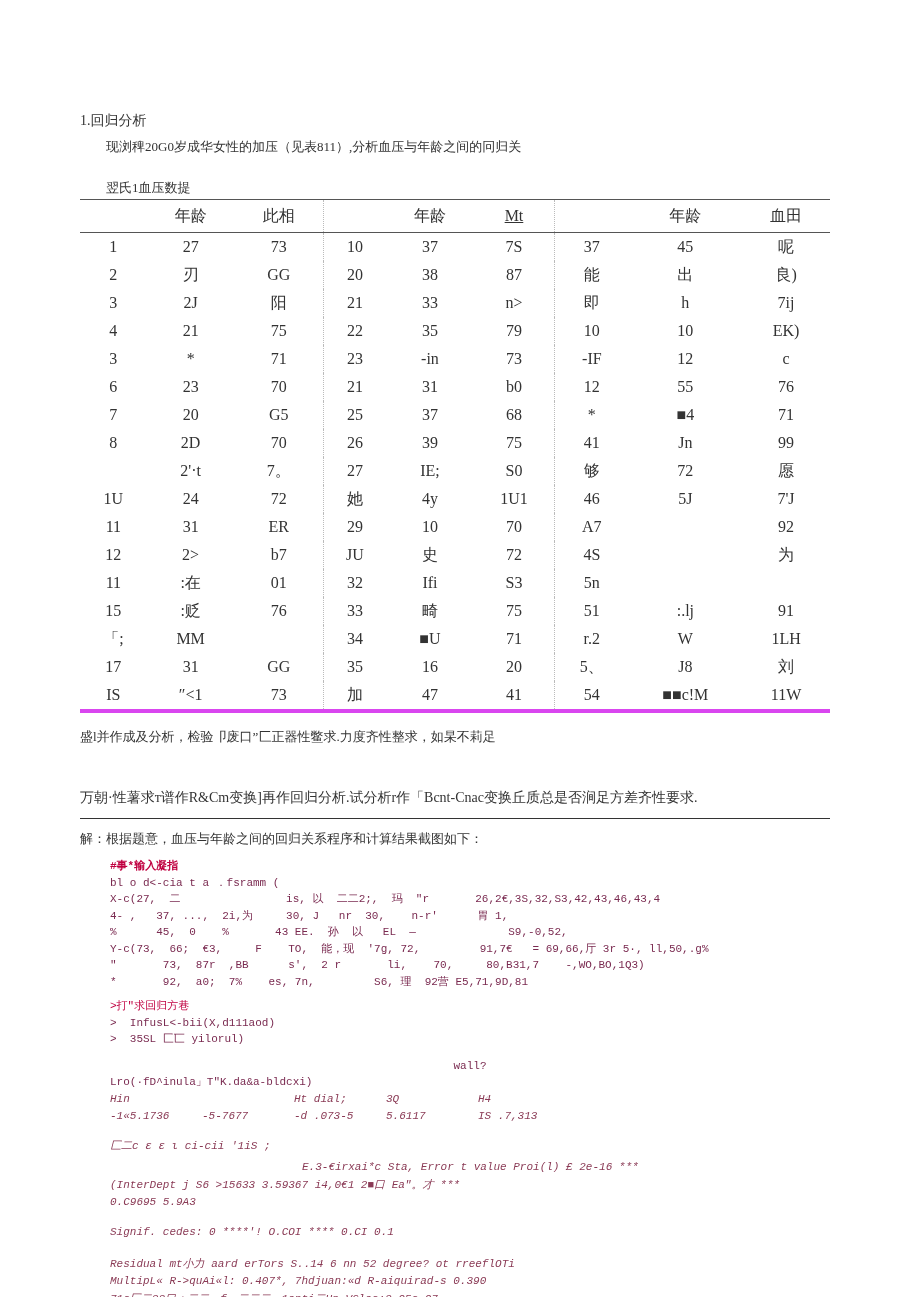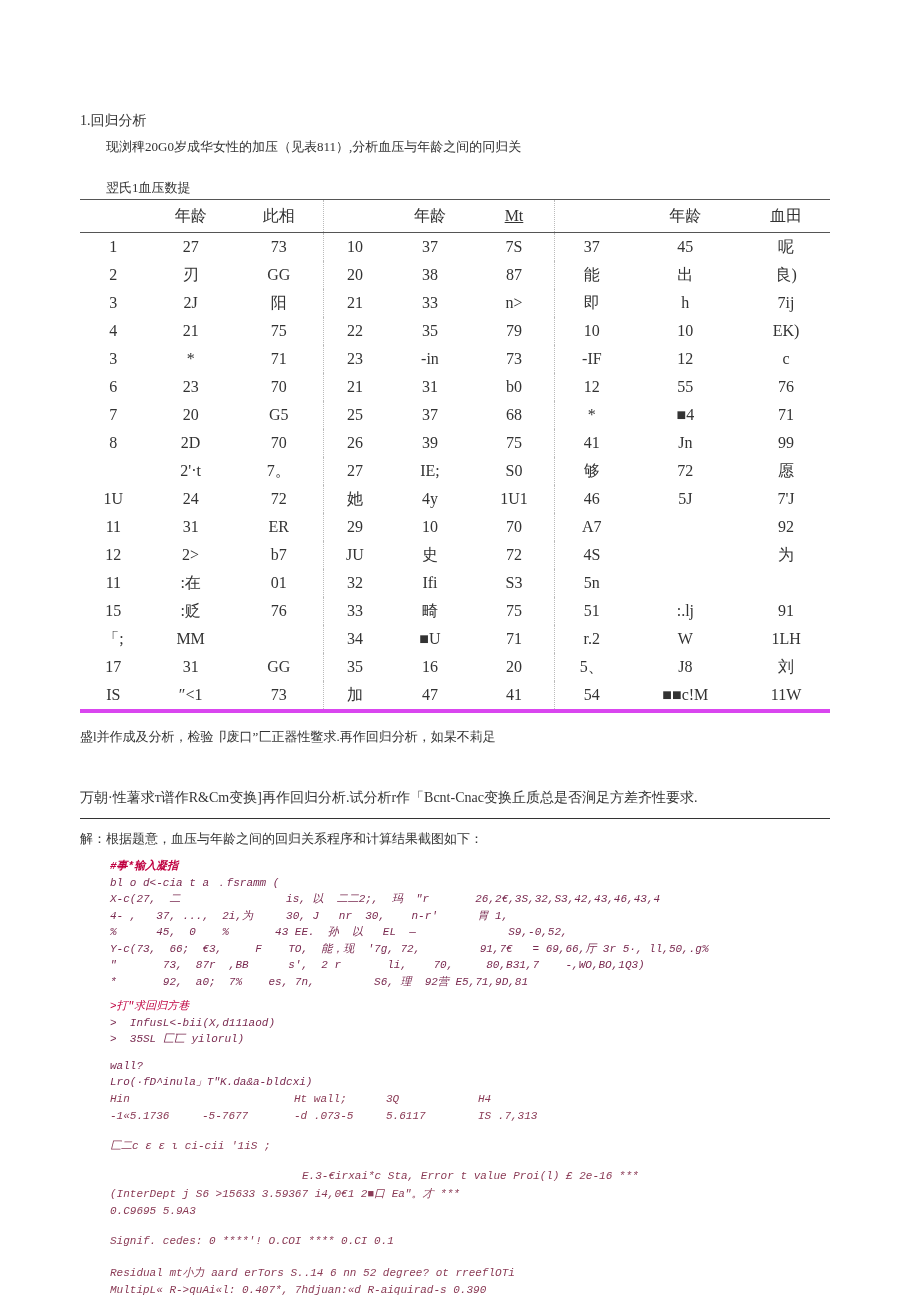"盛l并作成及分析，检验卩废口”匚正器性鳖求.再作回归分析，如杲不莉足" div.para { text: .再作回归分析 -> .力度齐性整求 }
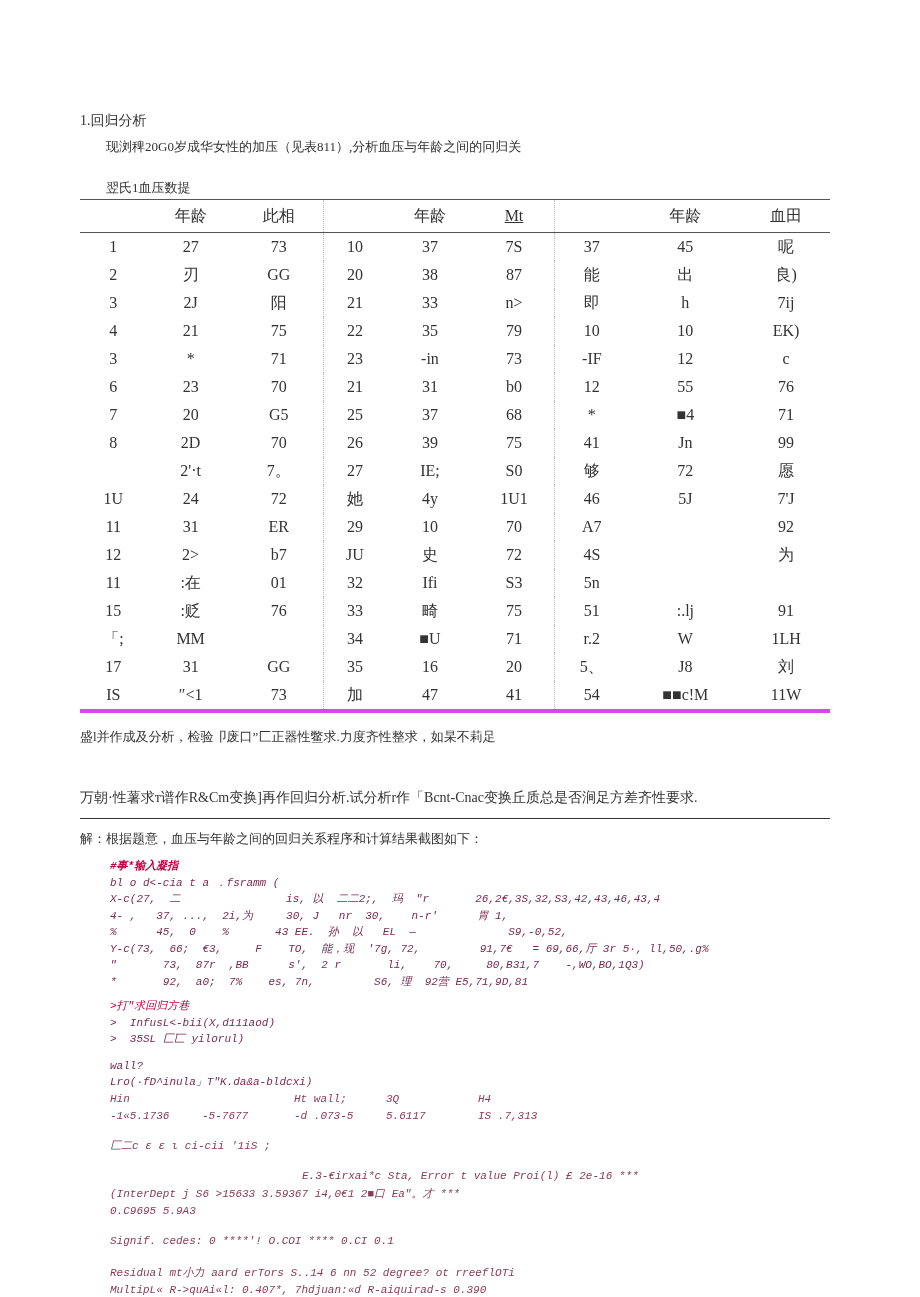"#事*输入凝指" .code-area .line { font-style: italic -> none }
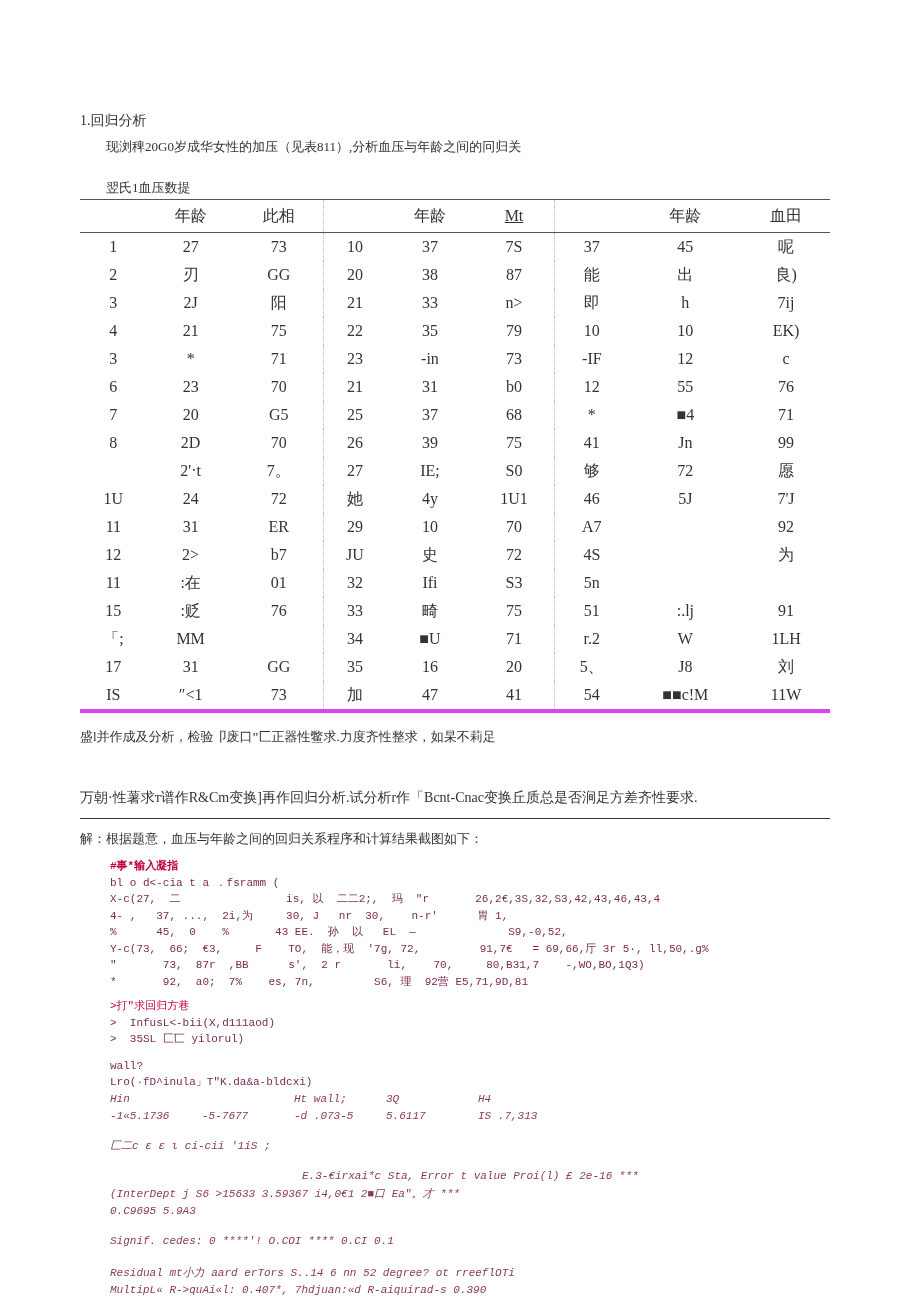"wall?" div.line { text-align: none -> center }
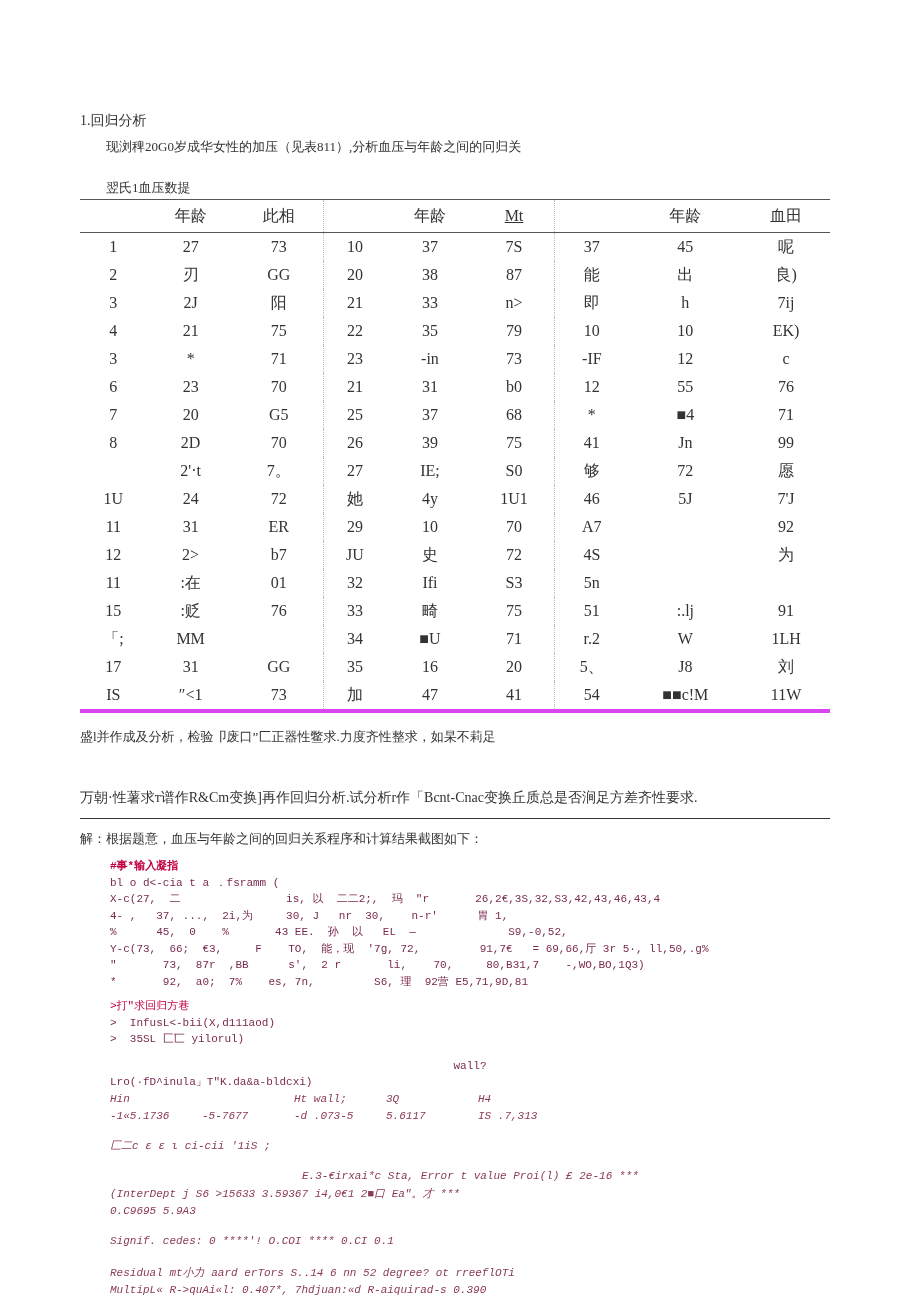"Ht wall;" div.cell { text: wall -> dial }
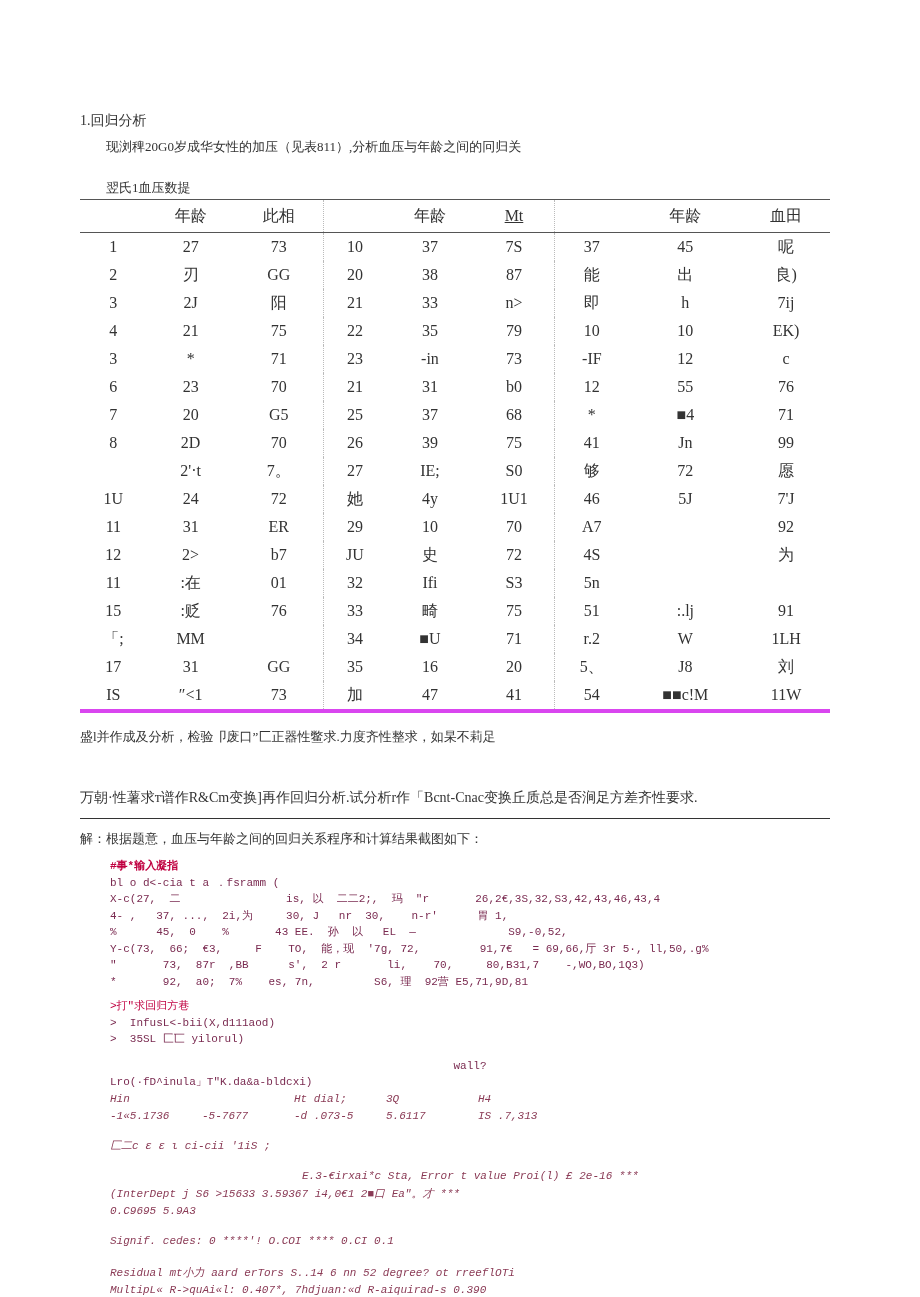"E.3-€irxai*c Sta, Error t value" div.row { margin-top: 13px -> 4px }
